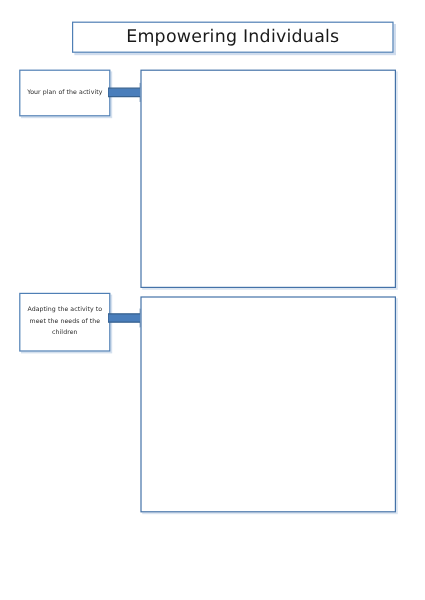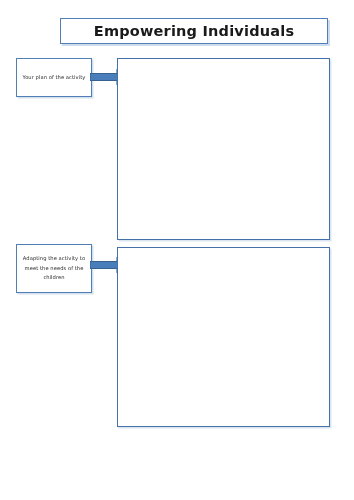"Empowering Individuals" .title-box { font-weight: bold -> none }
